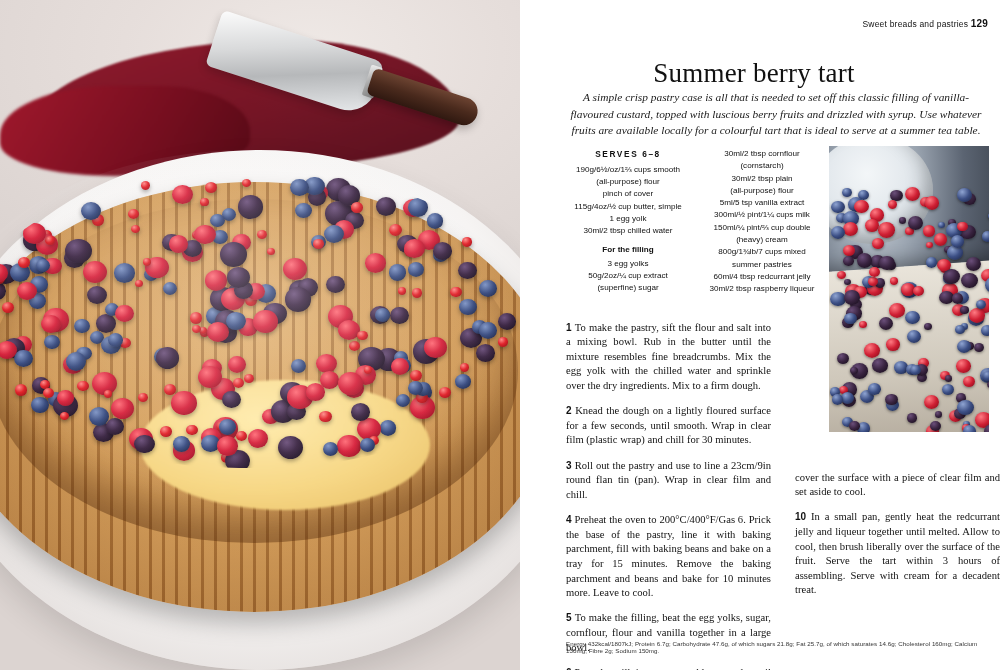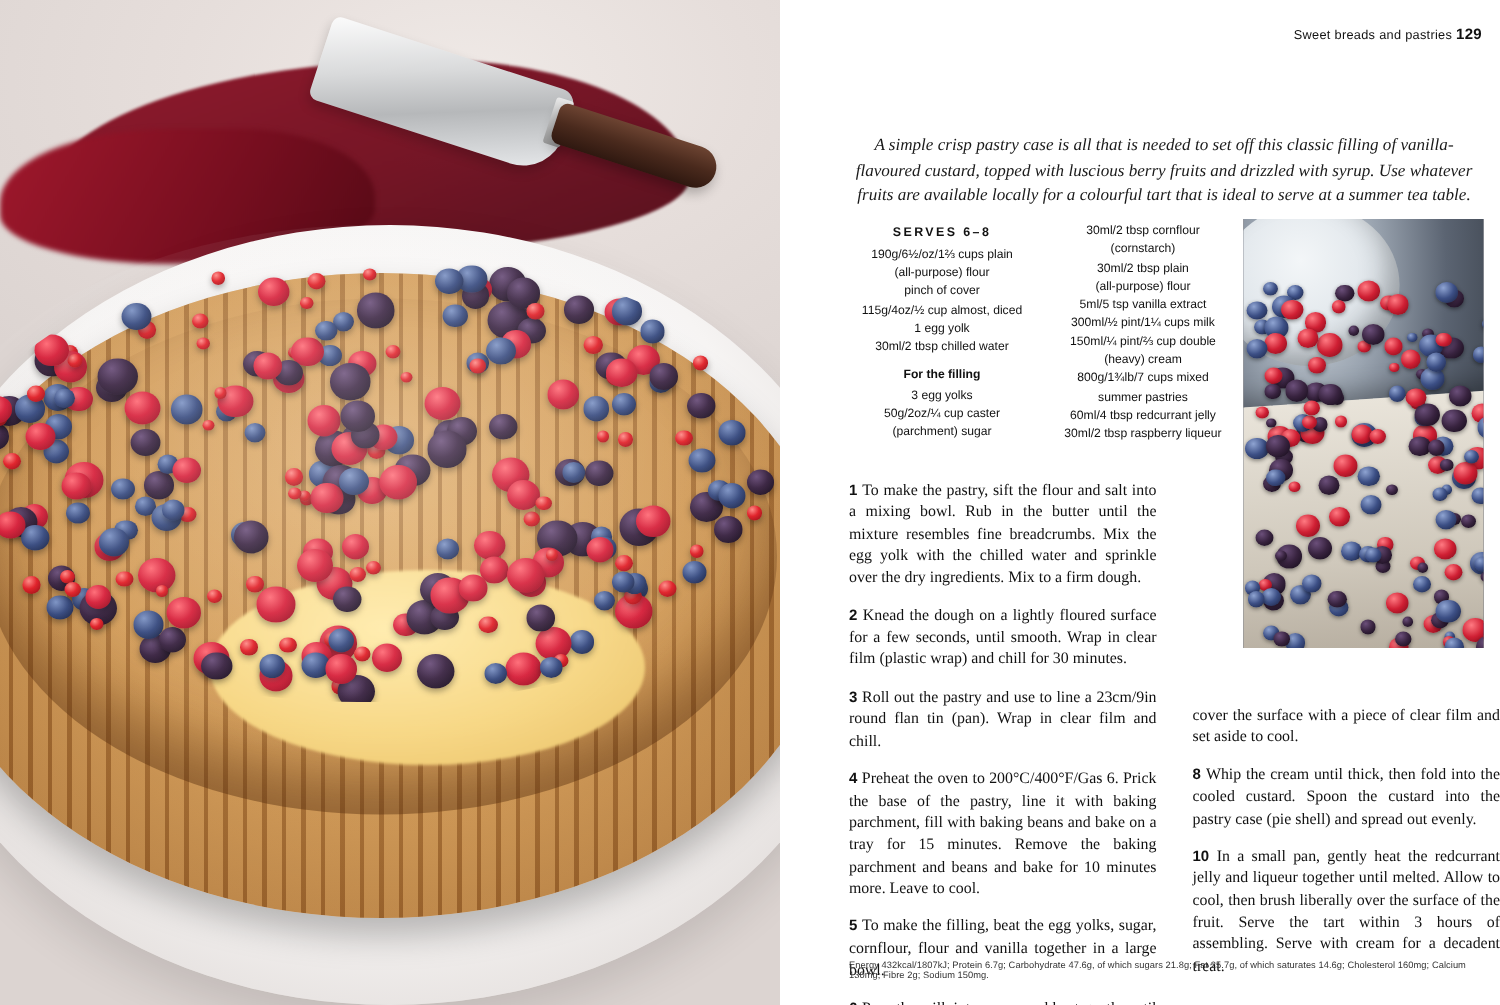"Summer berry tart" h1.recipe-title { html: none -> <h1>Summer berry tart</h1> }
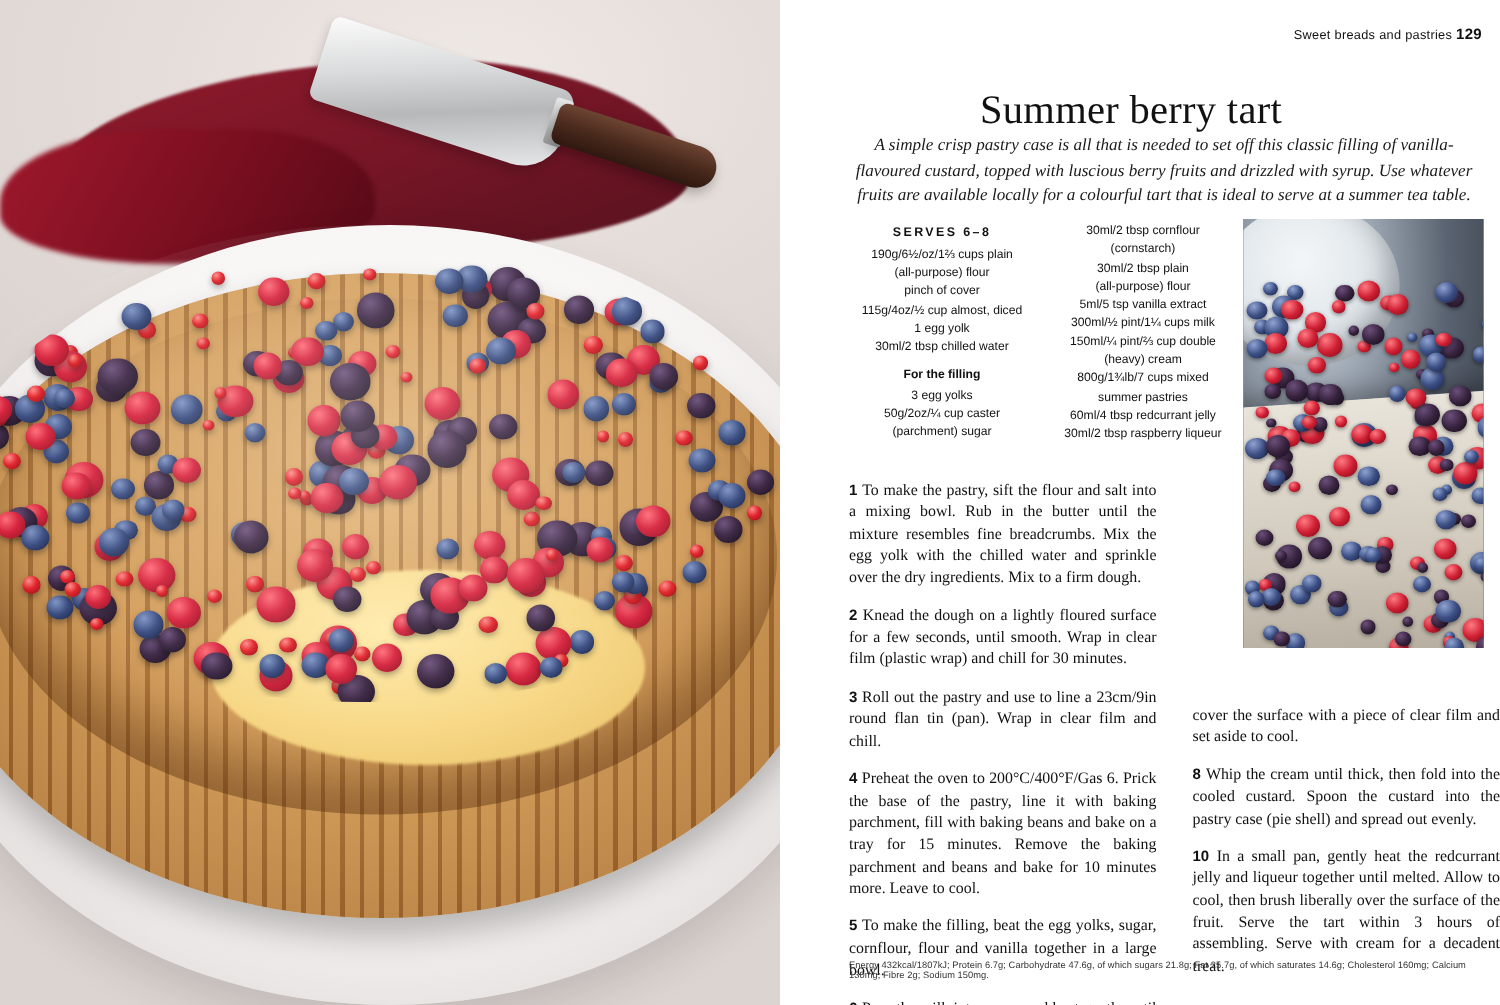"190g/6½/oz/1⅔ cups plain" div { text: plain -> smooth }
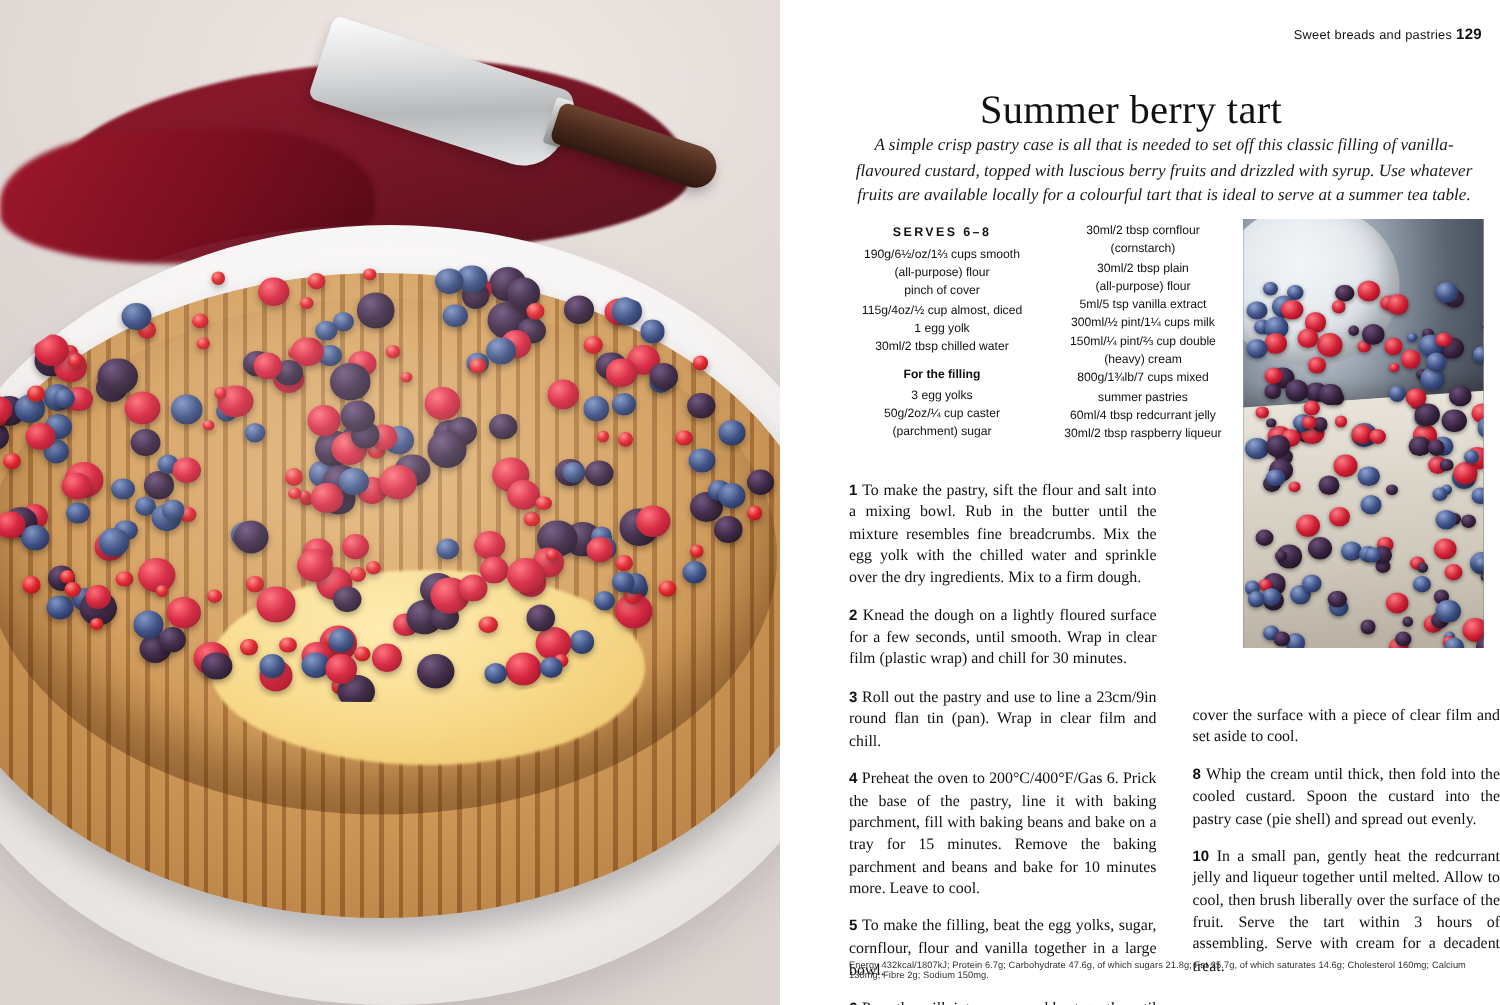"115g/4oz/½ cup almost, diced" div { text: almost, diced -> butter, simple }
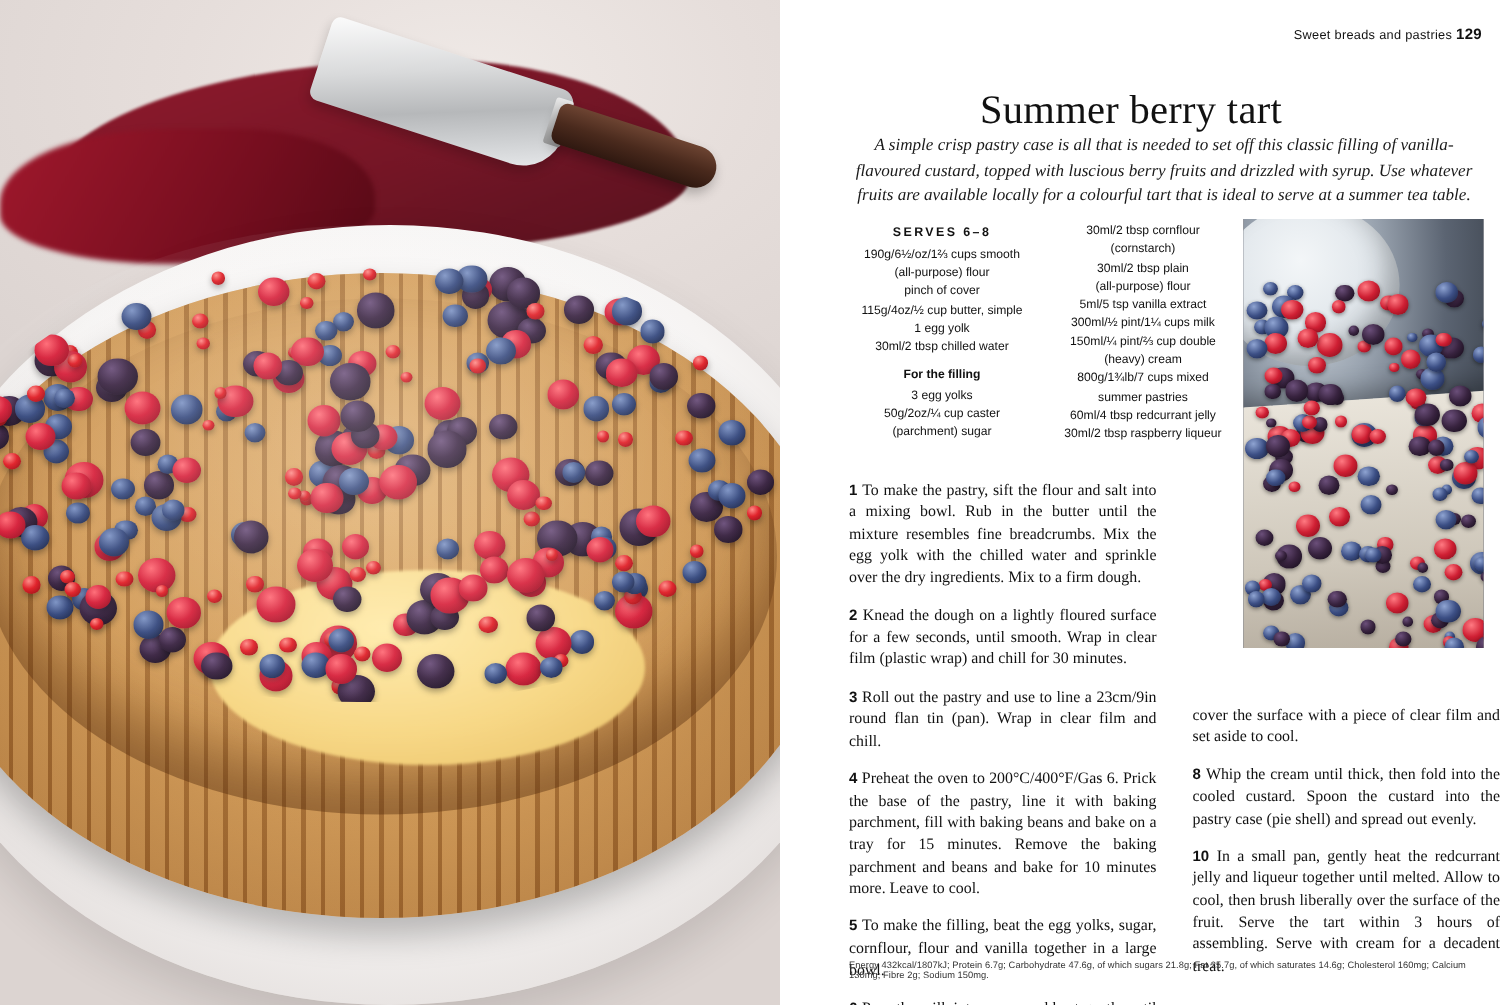"50g/2oz/¼ cup caster" div { text: caster -> extract }
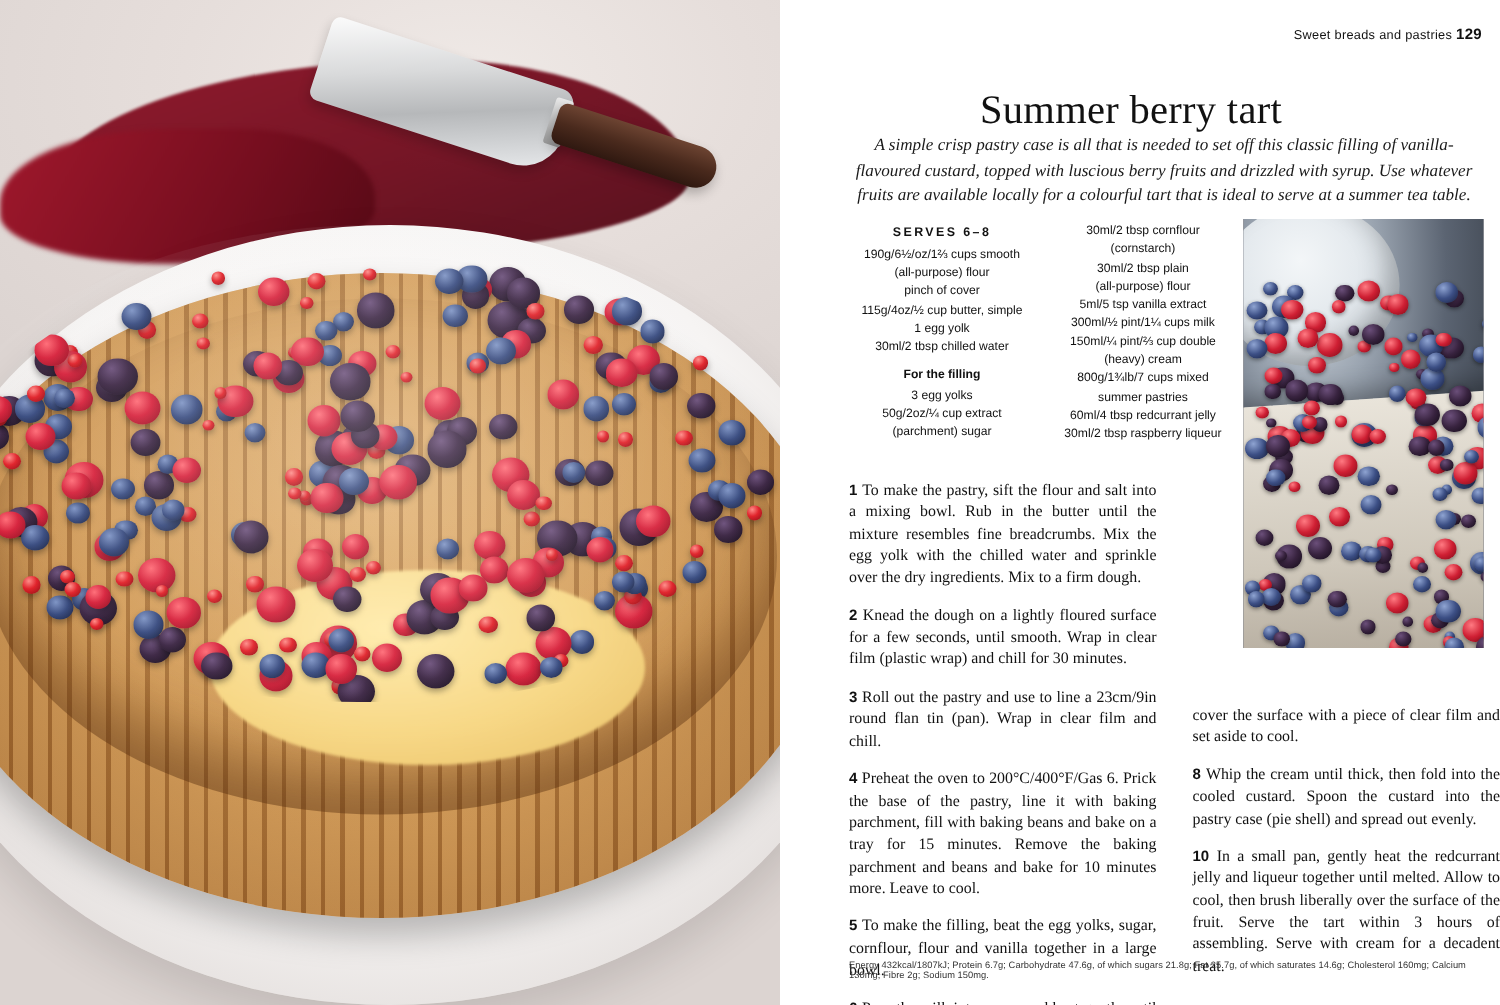"(parchment) sugar" div { text: parchment -> superfine }
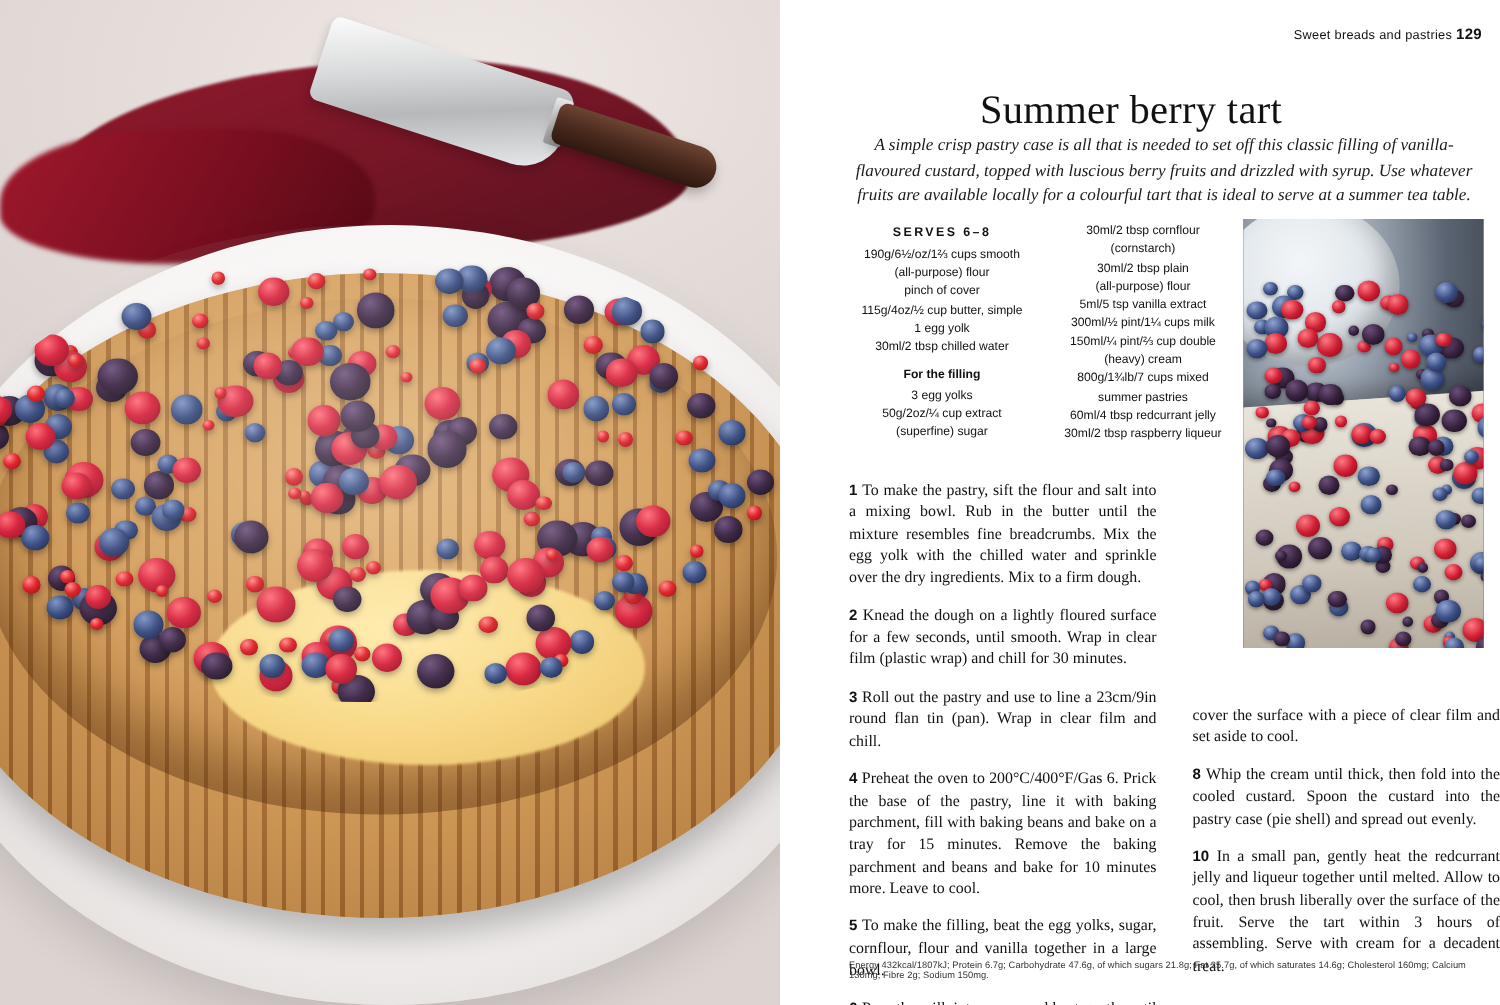"8 Whip the cream until" p.step { html: <p><span>8 </span><span>Whip the cream until thick, then fold into the cooled custard. Spoon the custard into the pastry case (pie shell) and spread out evenly.</span></p> -> none }
